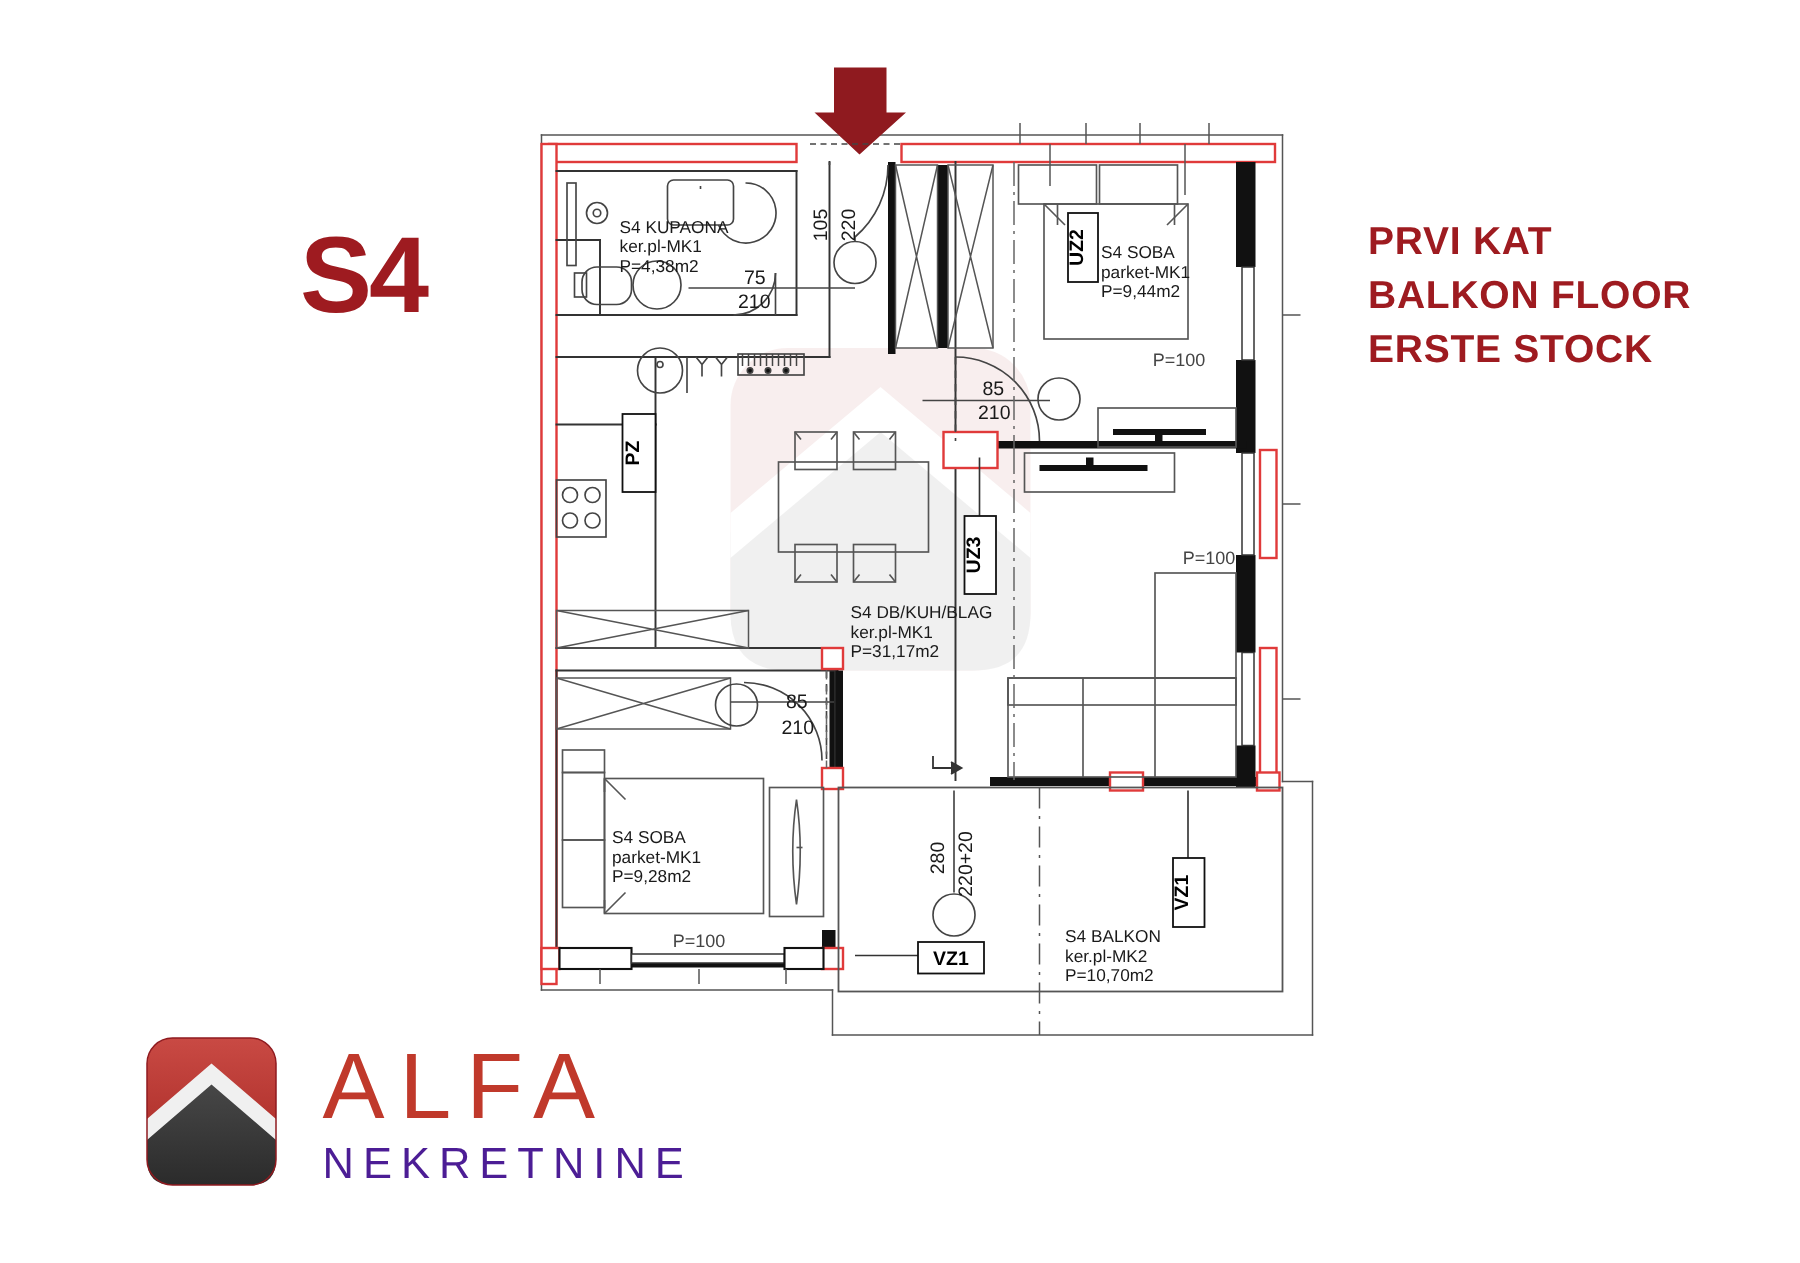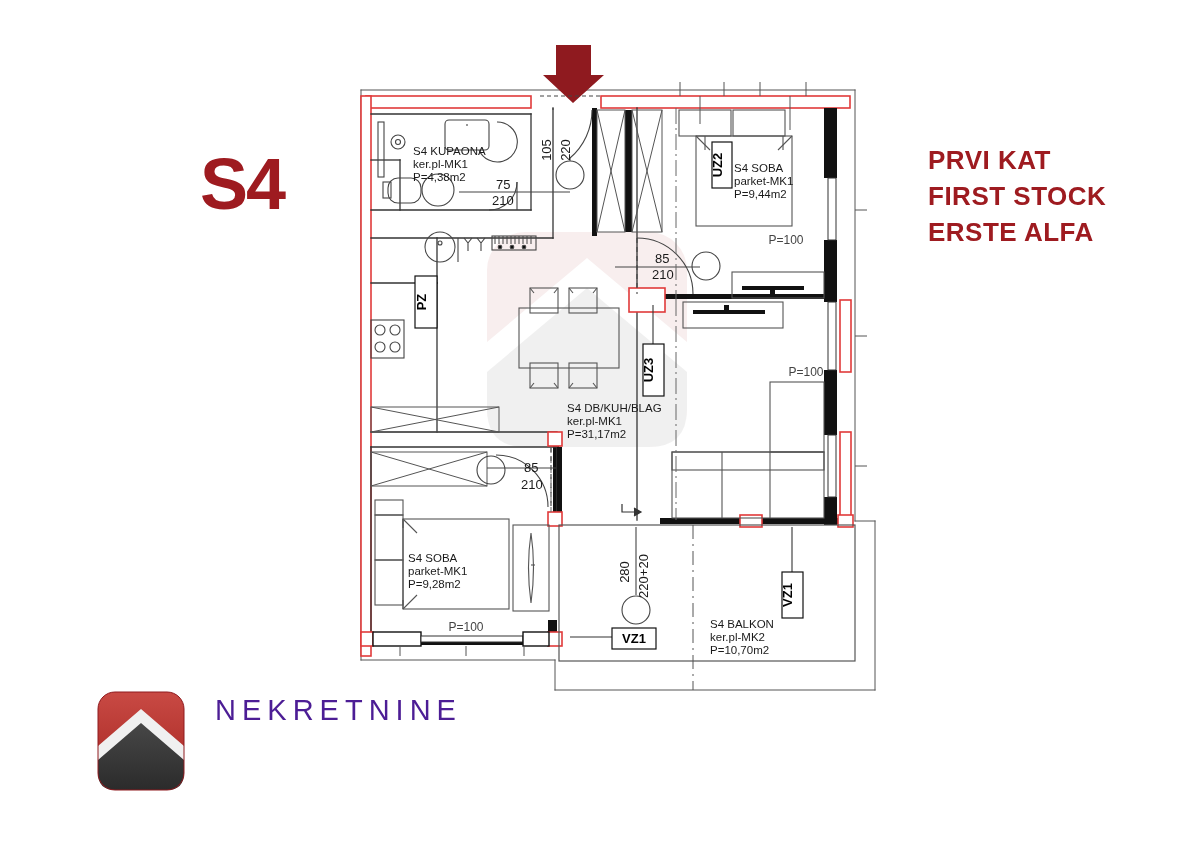"PRVI KAT" #title-block div { margin-left: 16px -> none }
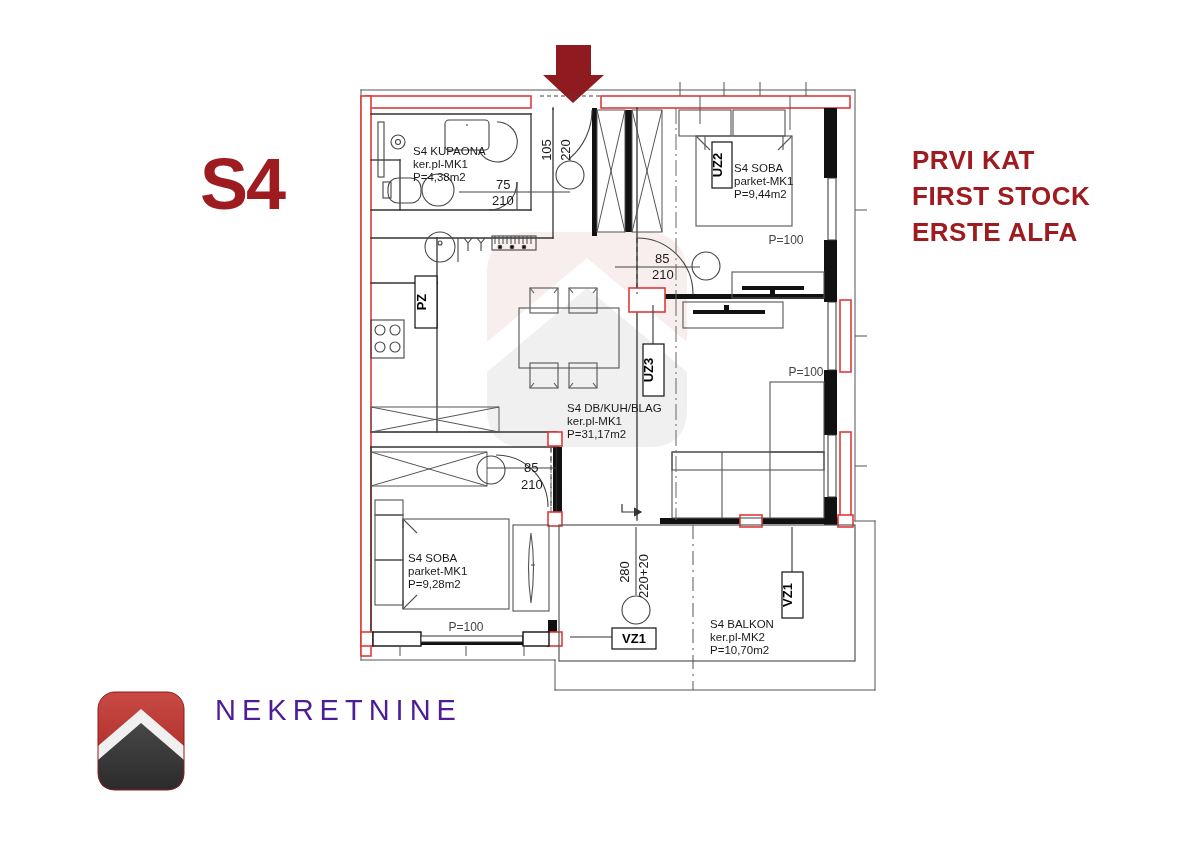"FIRST STOCK" div { text: FIRST STOCK -> BALKON FLOOR }
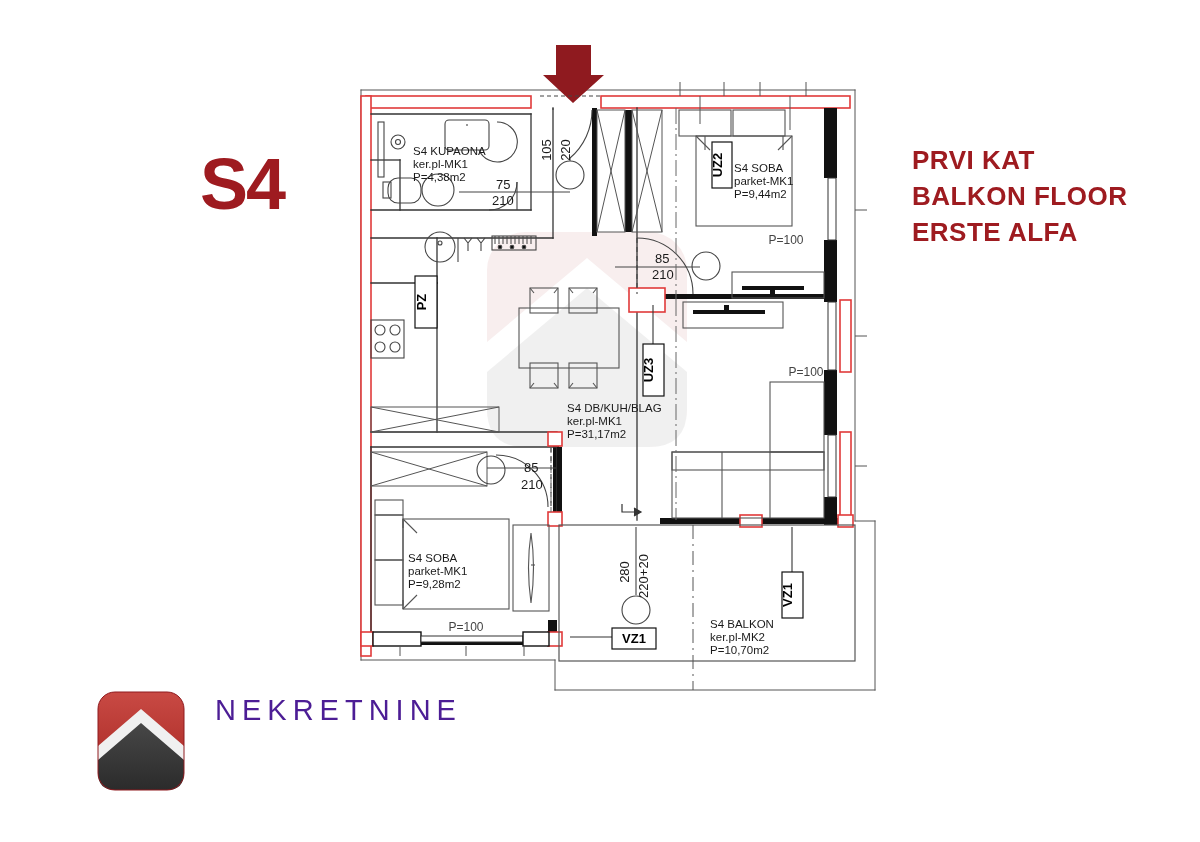"ERSTE ALFA" div { text: ALFA -> STOCK }
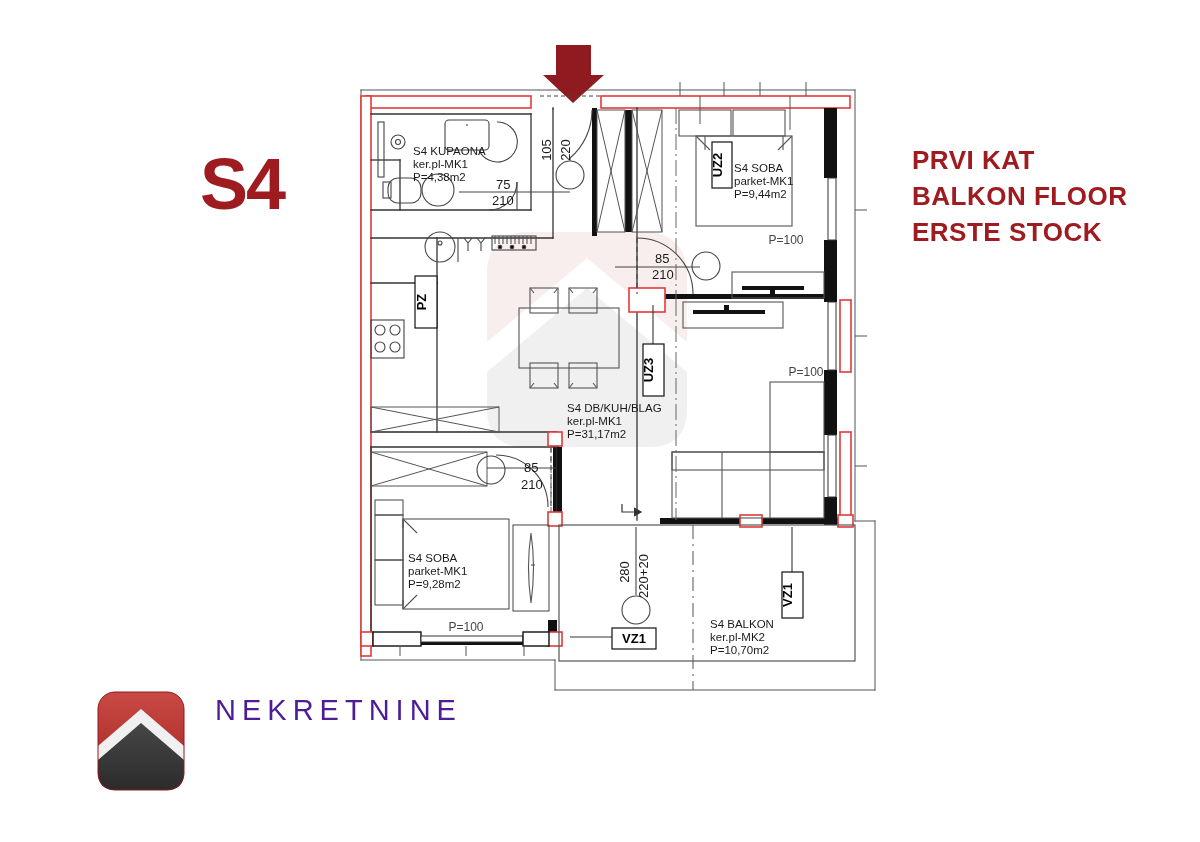"ALFA" div { html: none -> <div>ALFA</div> }
